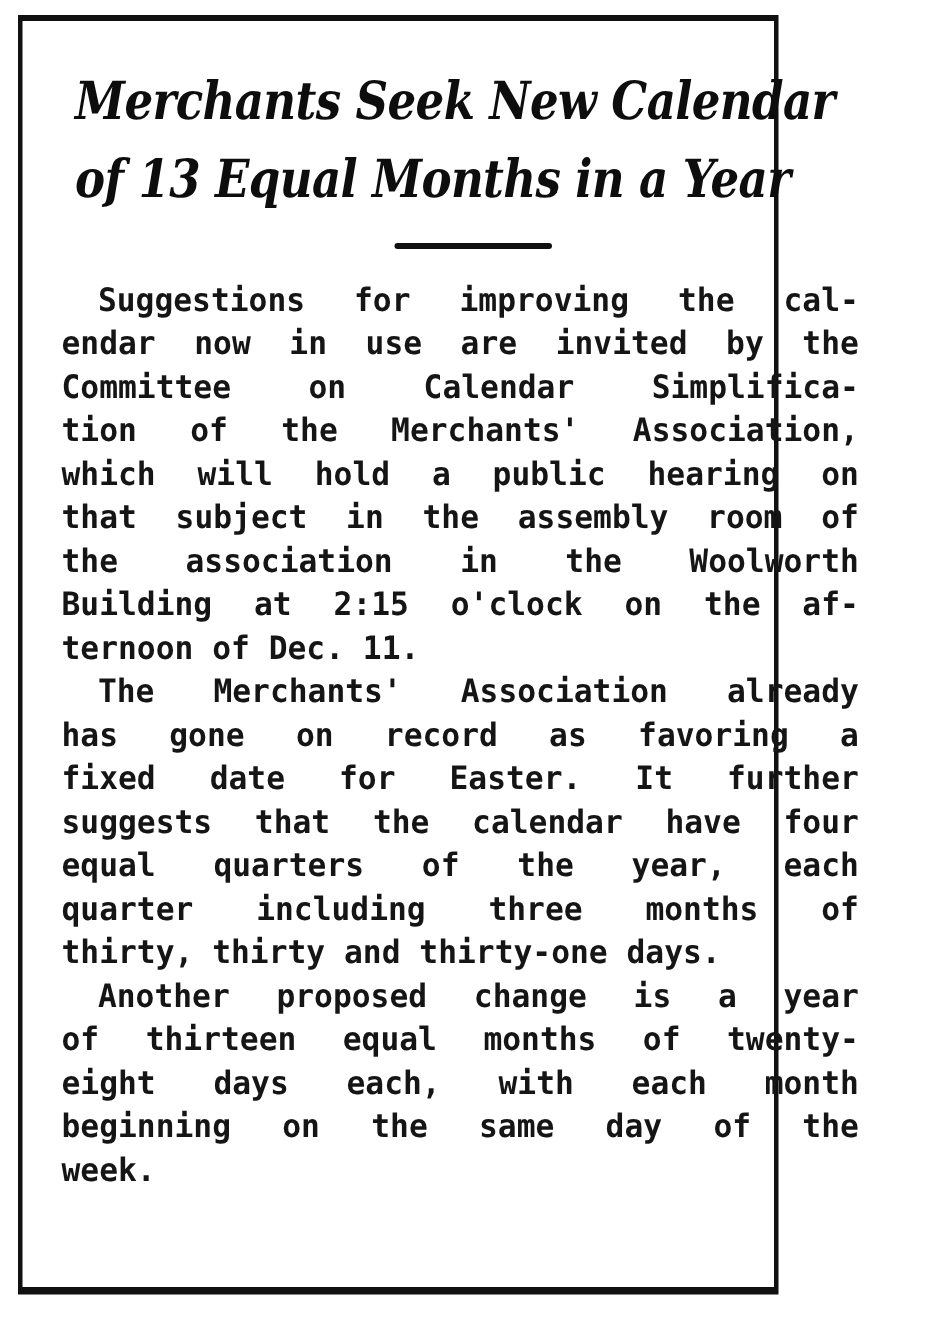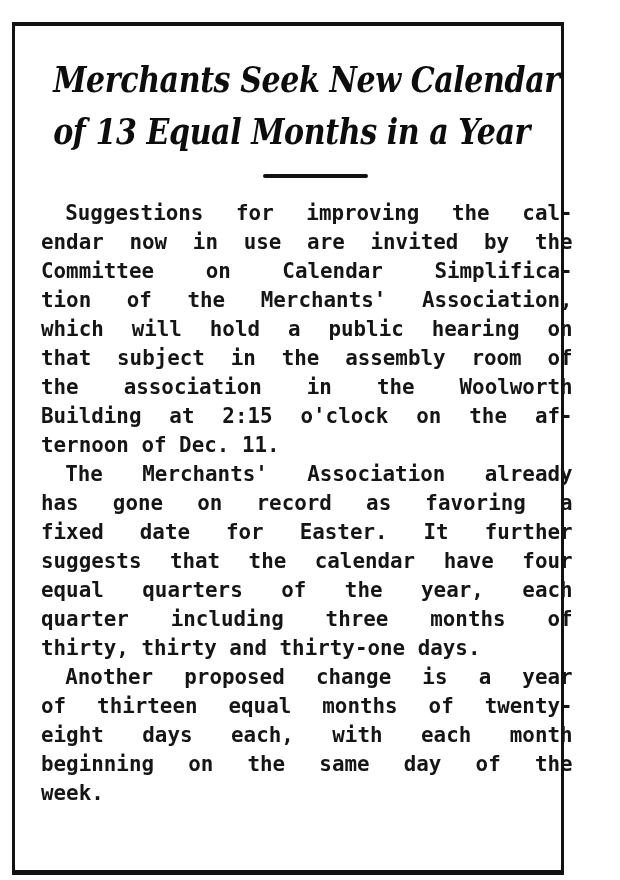"Merchants Seek New Calendar" .clip-box { top: 22px -> 10px; width: 552px -> 507px }
